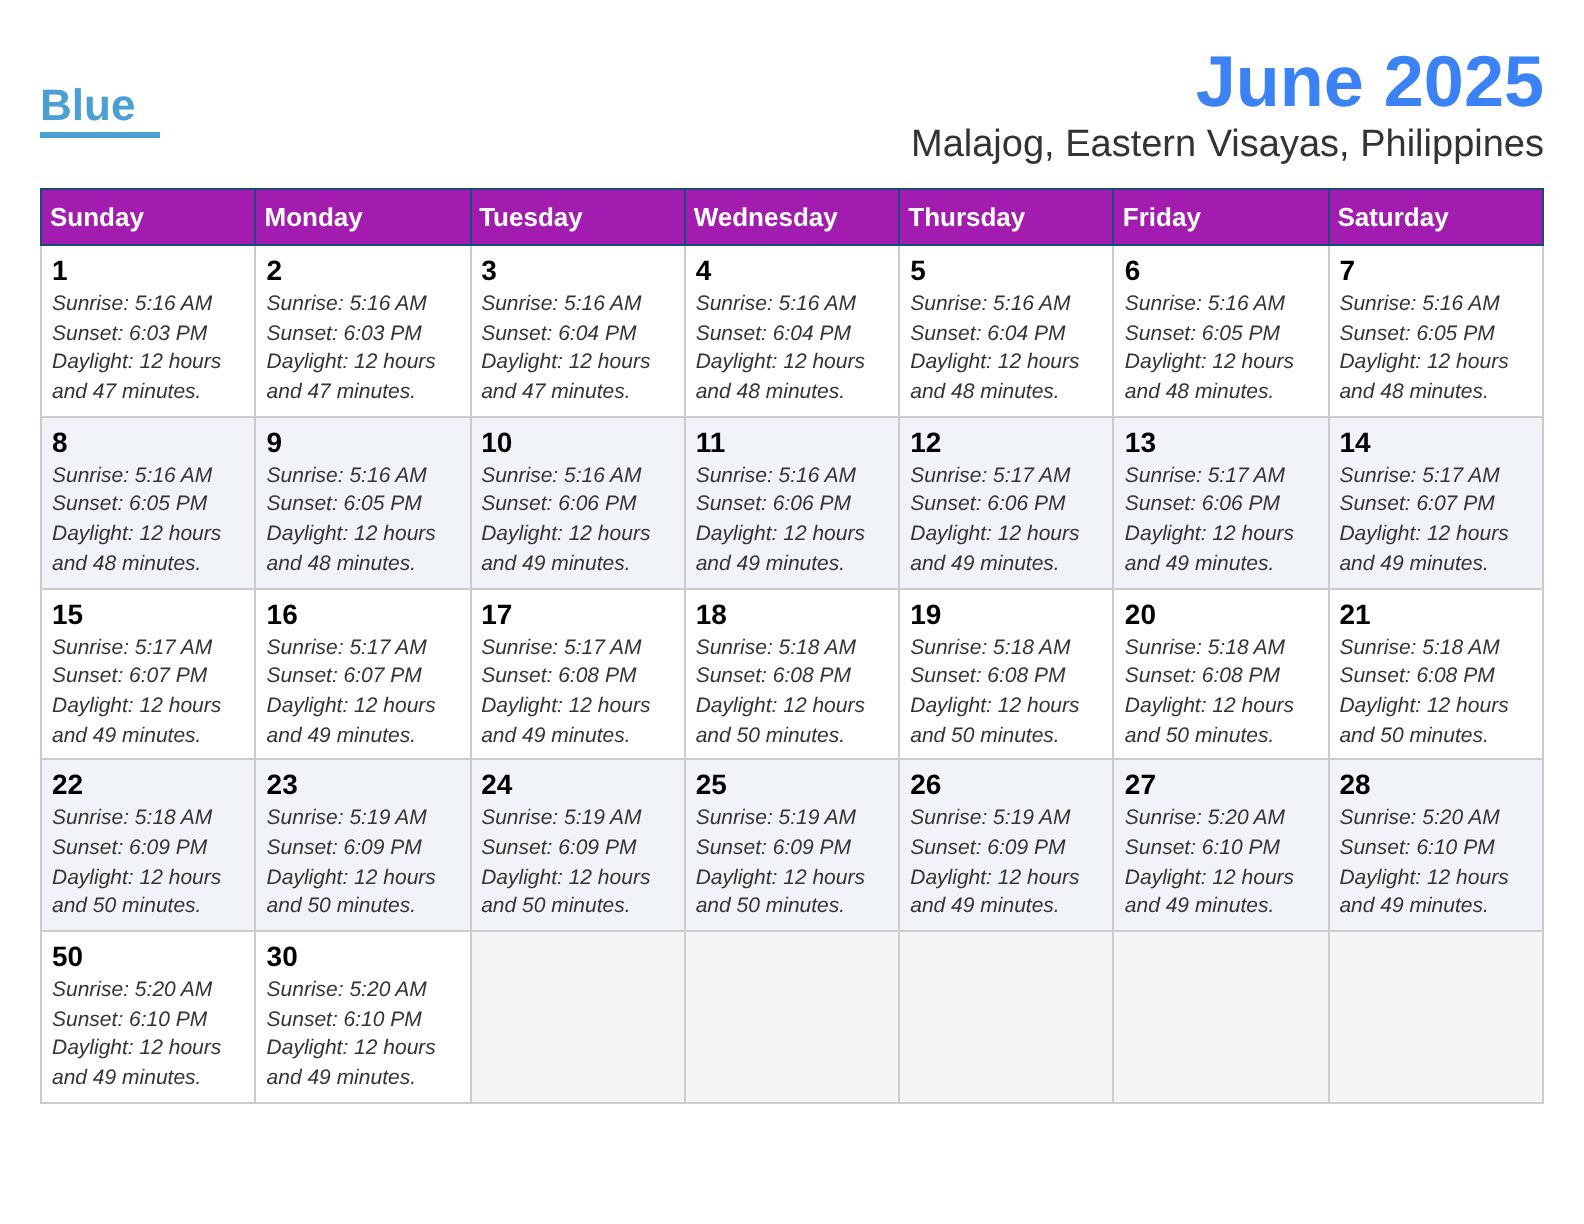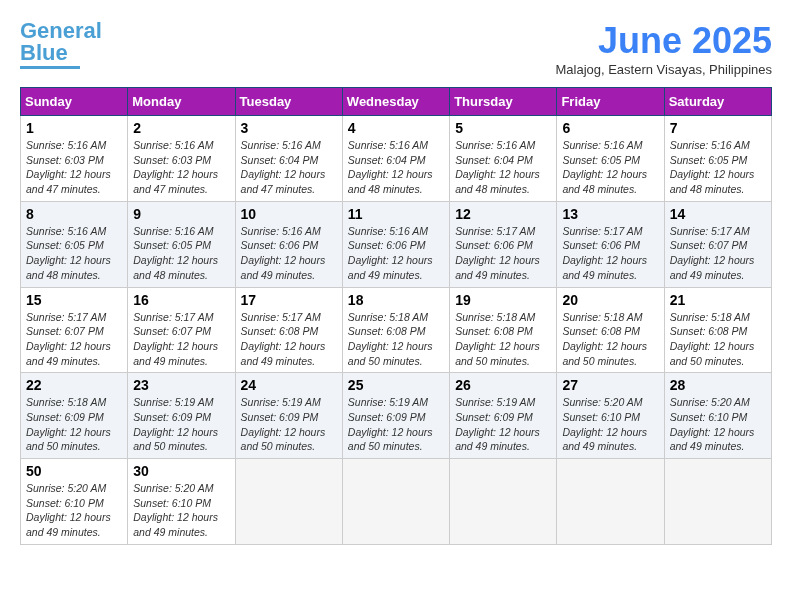"General" span { html: <span>General</span> -> none }
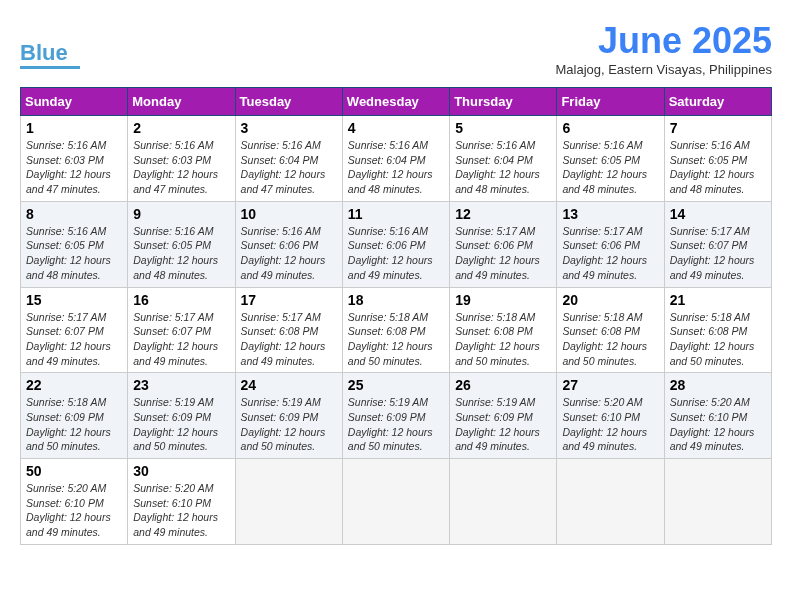"Malajog, Eastern Visayas, Philippines" .location-title { font-size: 13px -> 19px }
